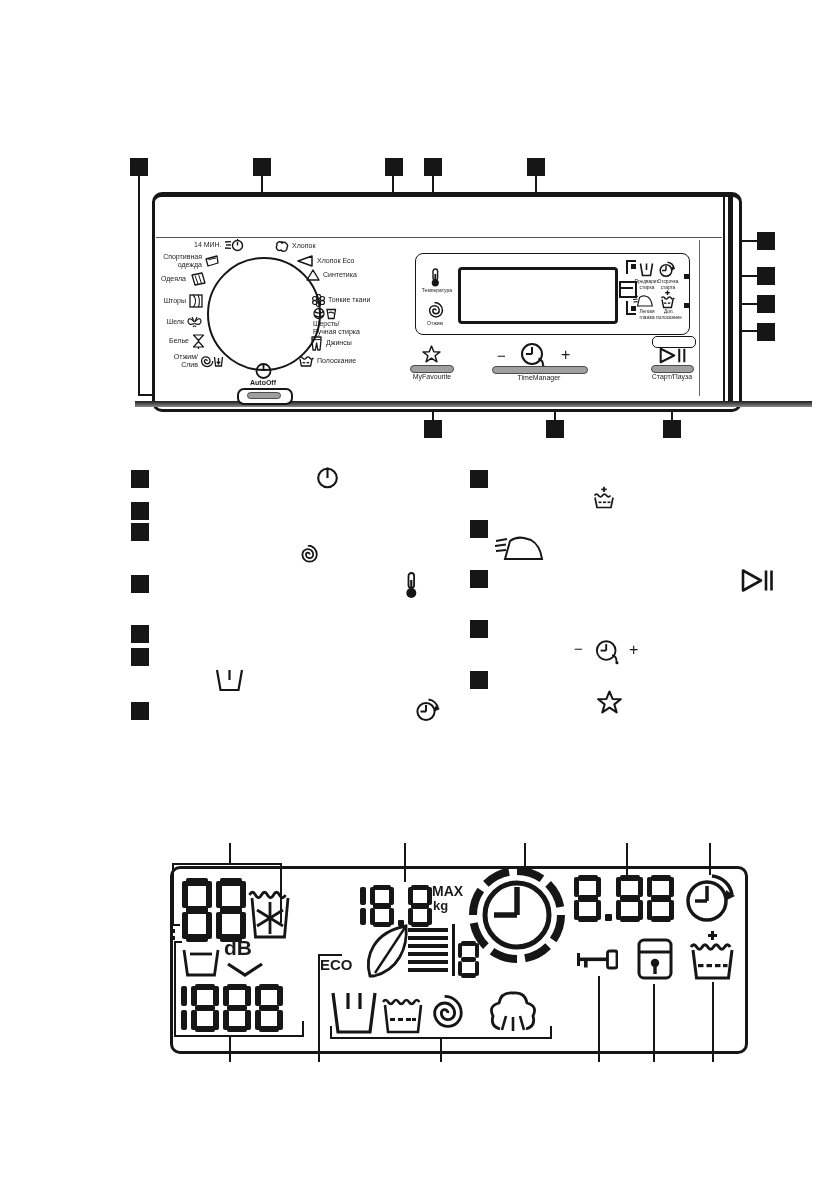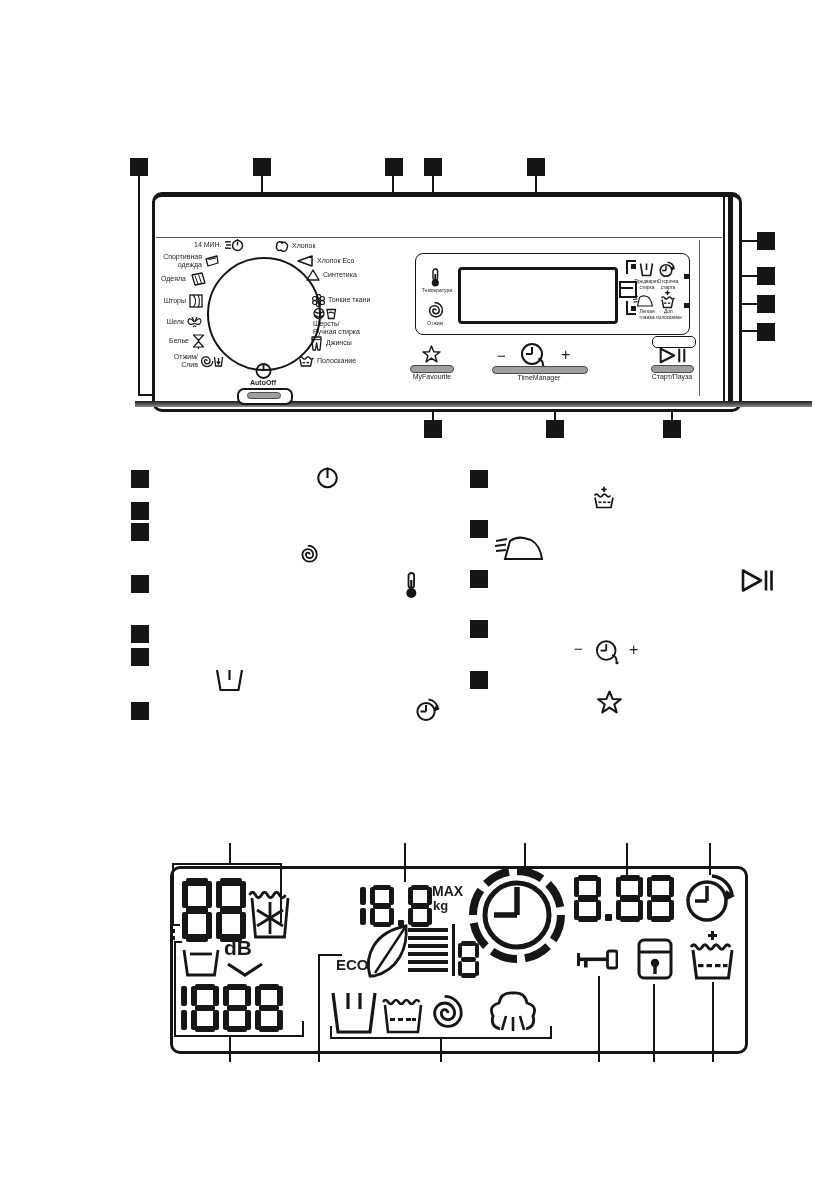"ECO" div.lbl { left: 336px -> 320px }
